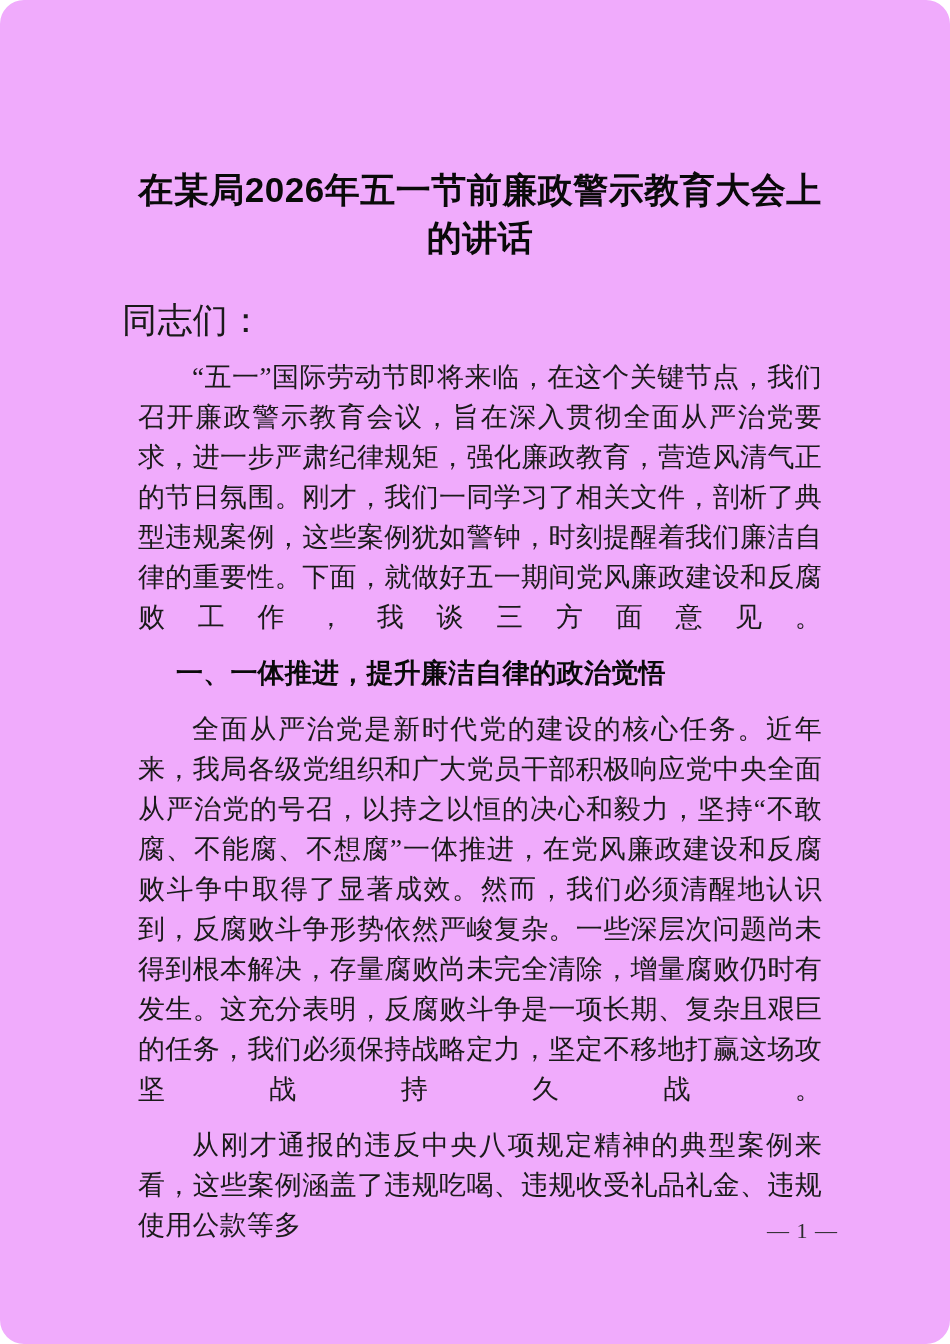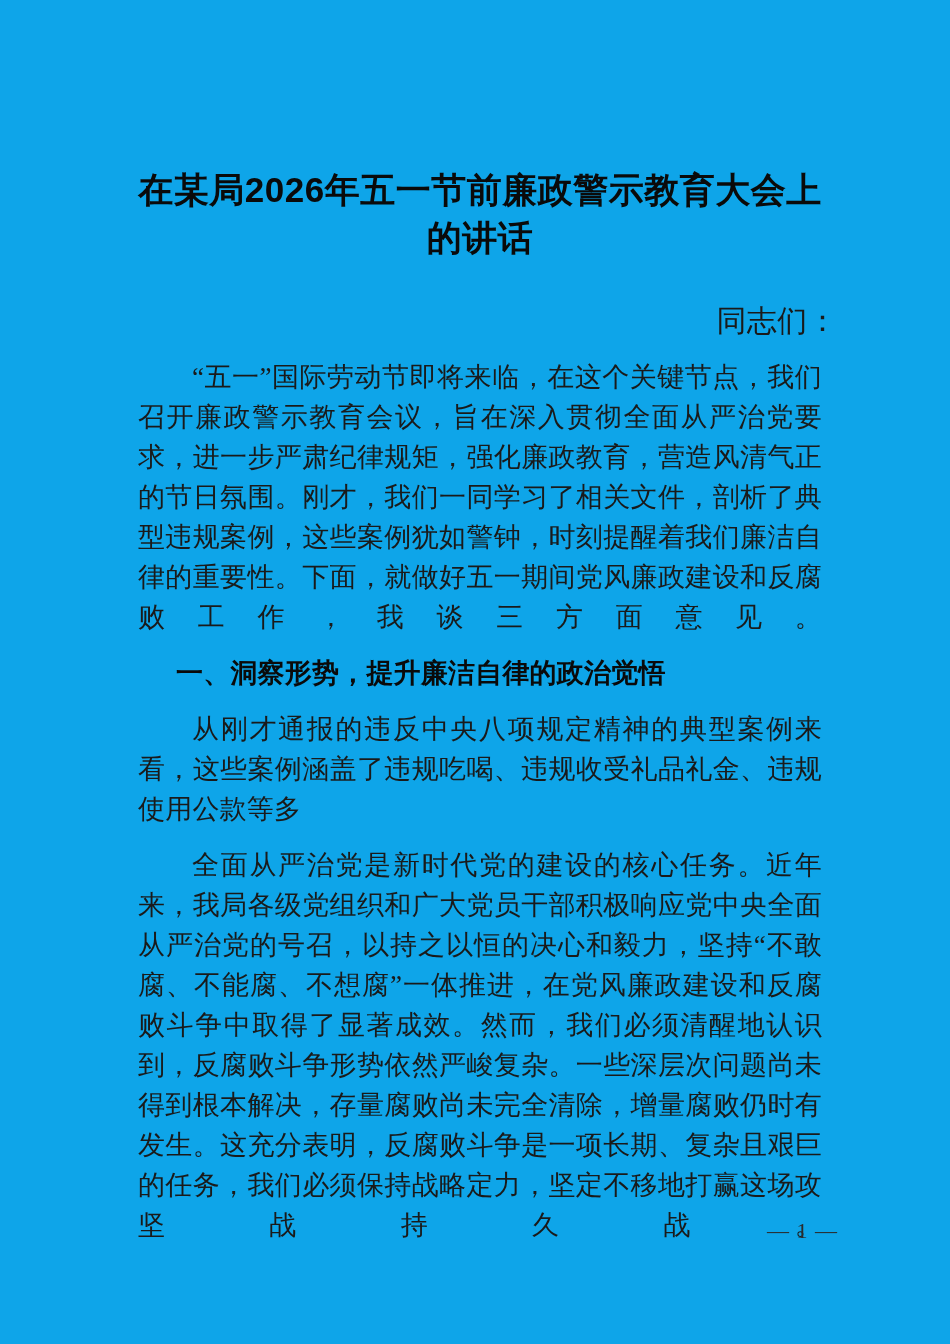"在某局2026年五一节前廉政警示教育大会上的讲话" .page { background: #0ea5e9 -> #f0abfc; border-radius: none -> 24px }
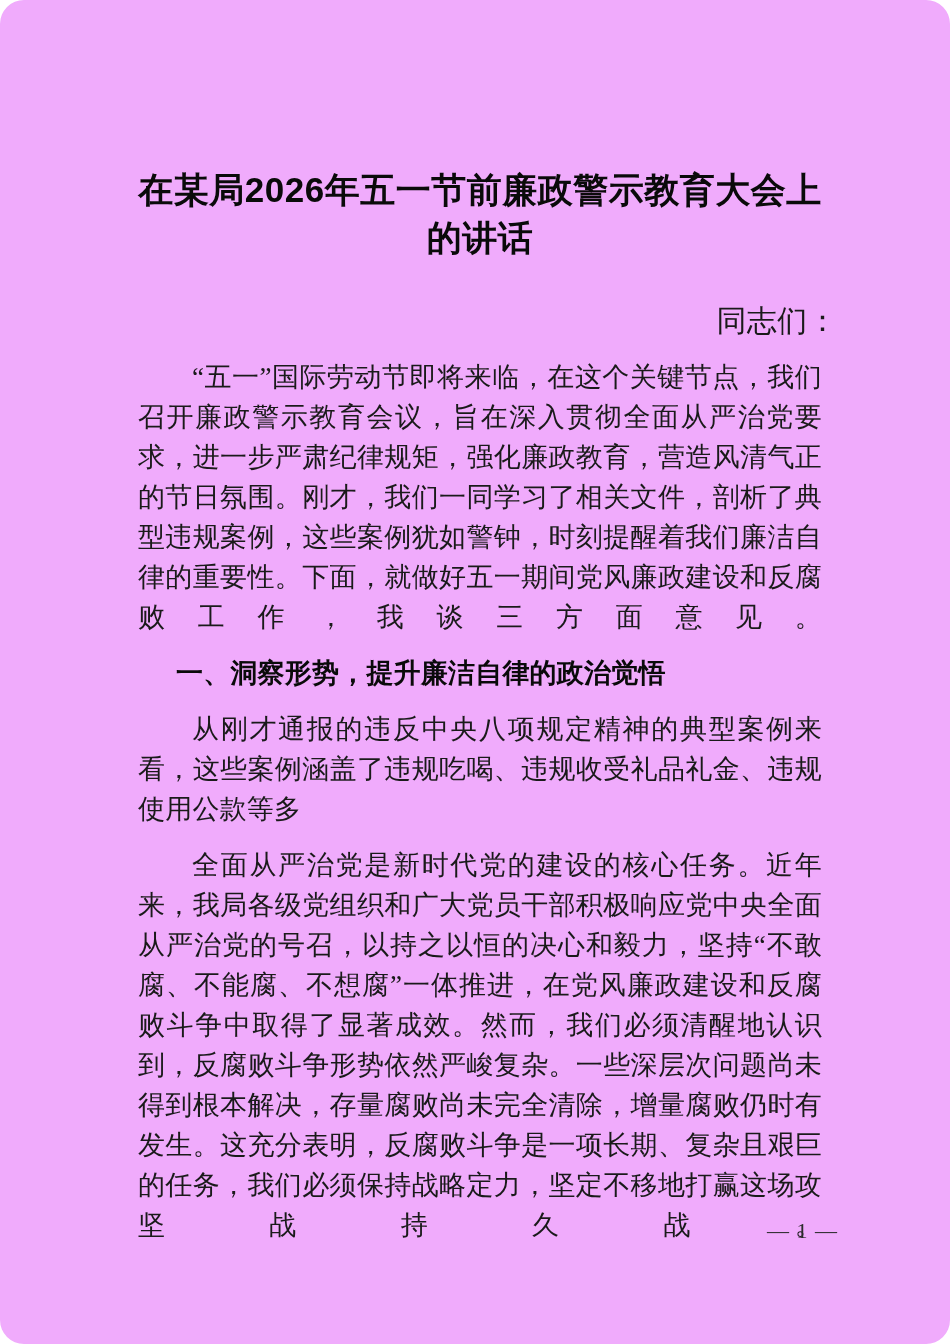"同志们：" .salutation { font-size: 30px -> 35px; text-align: right -> left }
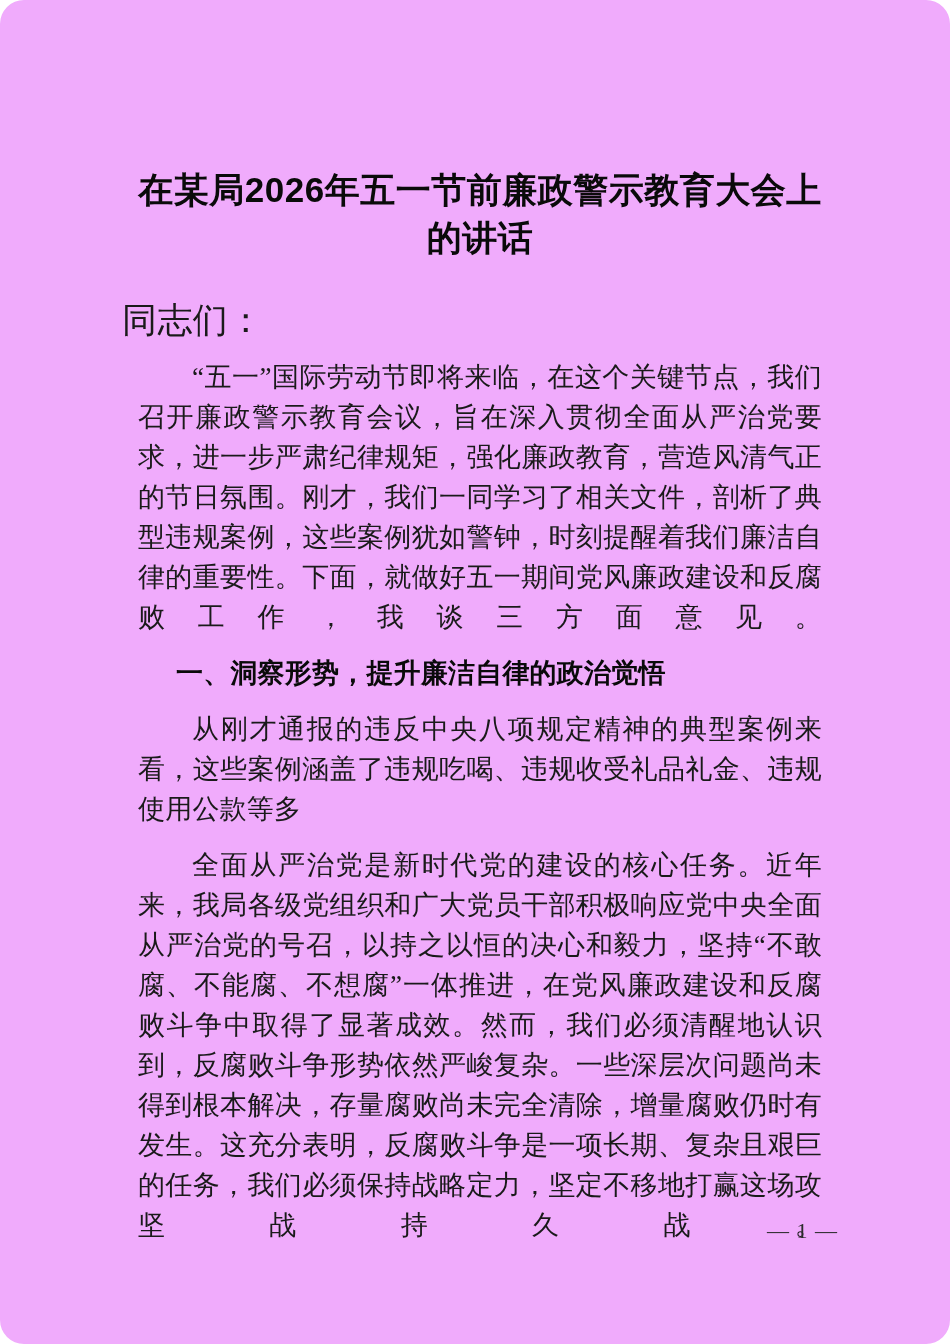"一、洞察形势，提升廉洁自律的政治觉悟" h2.section-heading { text: 洞察形势 -> 一体推进 }
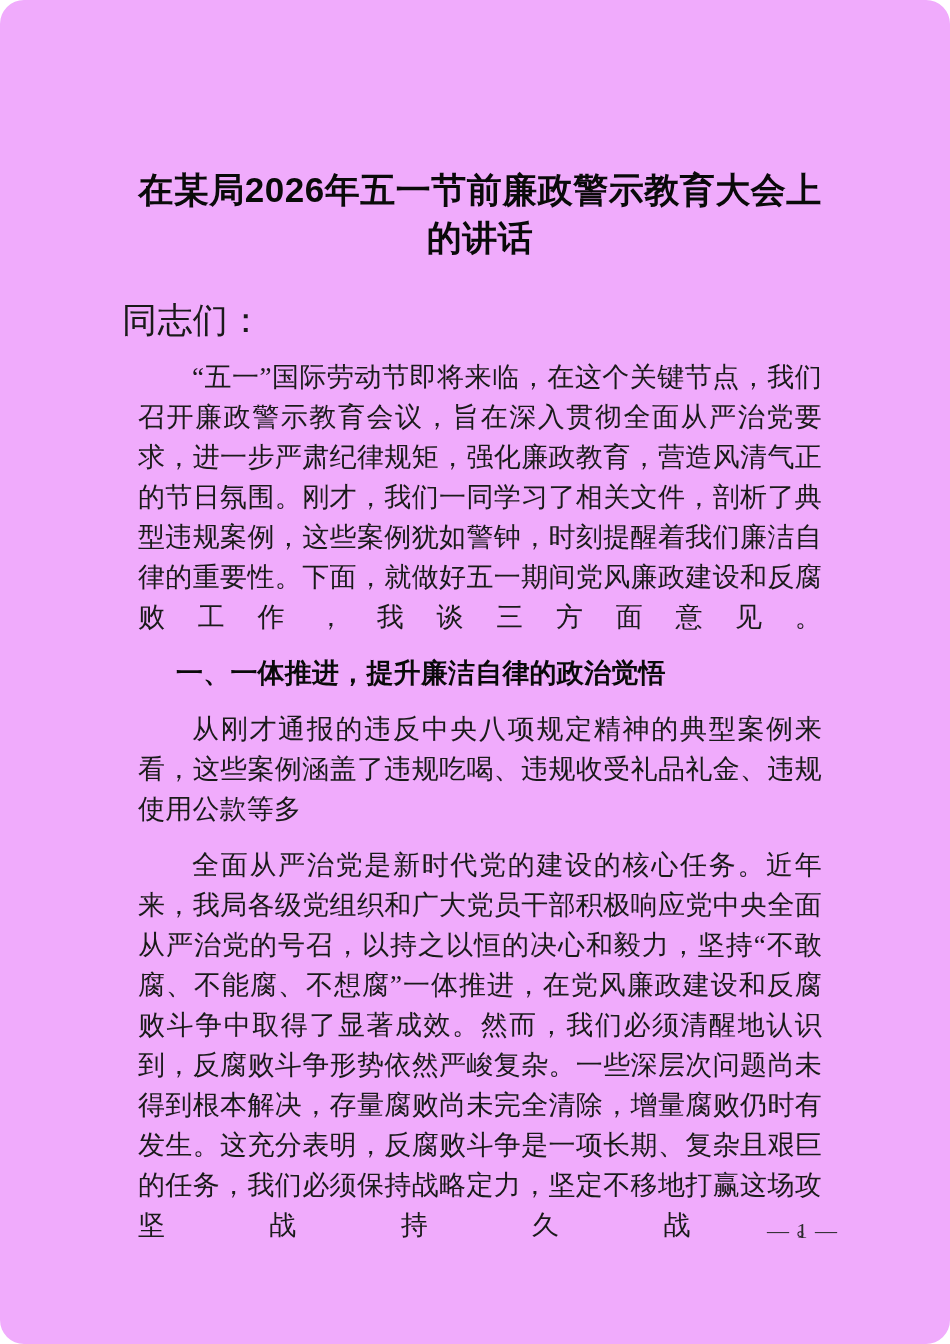"从刚才通报的违反中央八项规定精神的典型案例来看，这些案例涵盖了违规吃喝、违规收受" p.para { order: before "全面从严治党是新时代党的建设的核心任务。近年来，我局各级党组织和广大党员干部积极" -> after "全面从严治党是新时代党的建设的核心任务。近年来，我局各级党组织和广大党员干部积极" }
